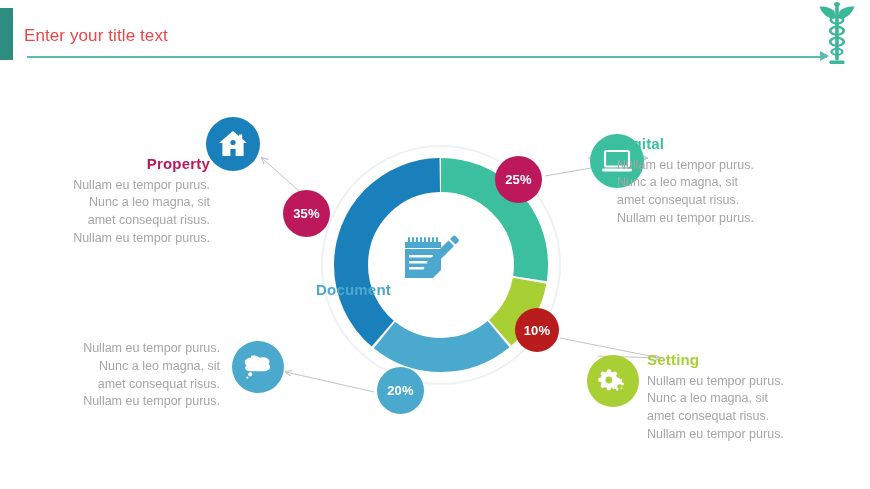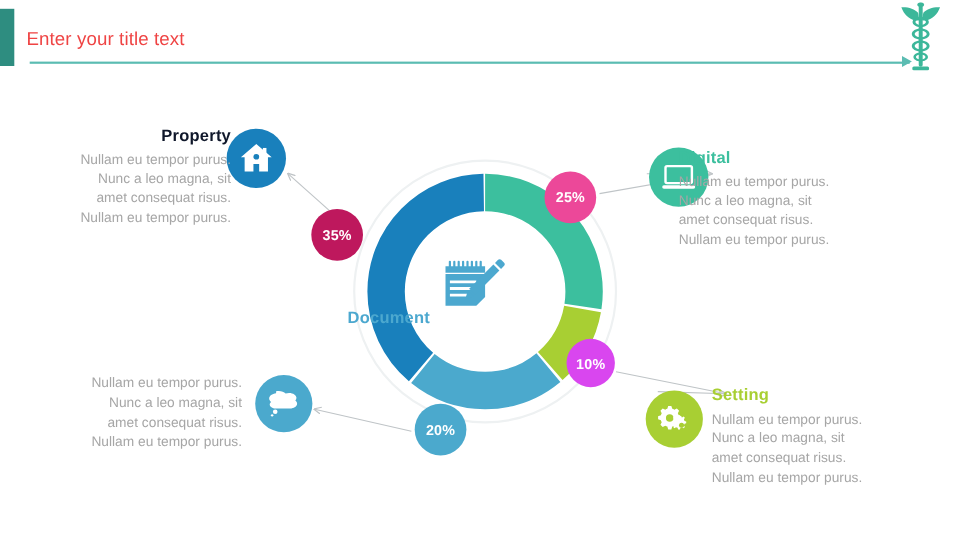"Property" .blk-property h3 { color: #0f172a -> #be185d; margin-top: none -> 40px }
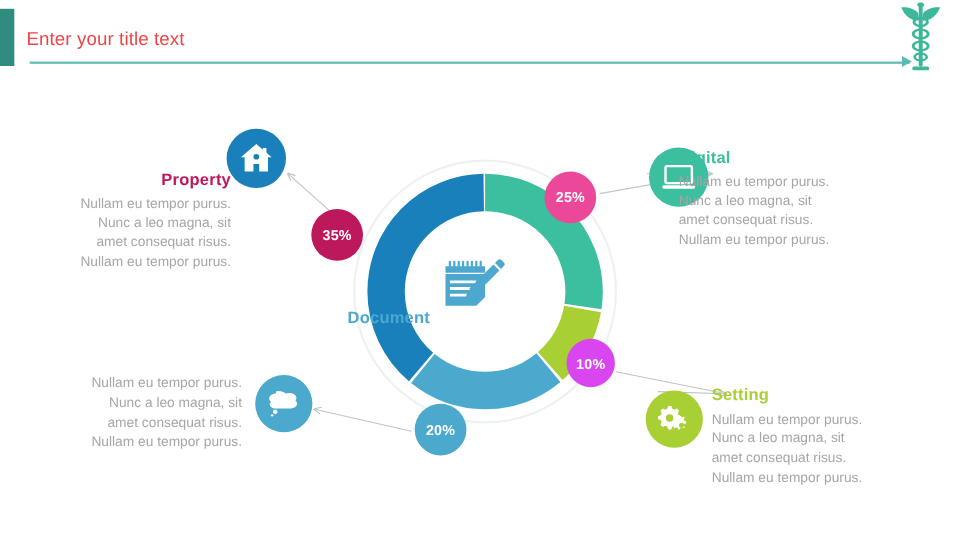"25%" .badge-25 { background: #ec4899 -> #be185d }
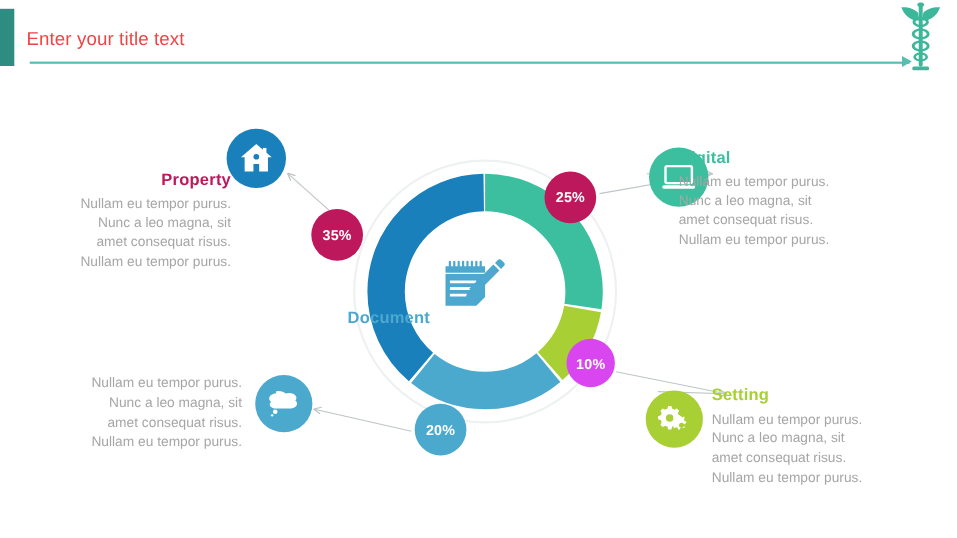"10%" .badge-10 { background: #d946ef -> #b91c1c }
